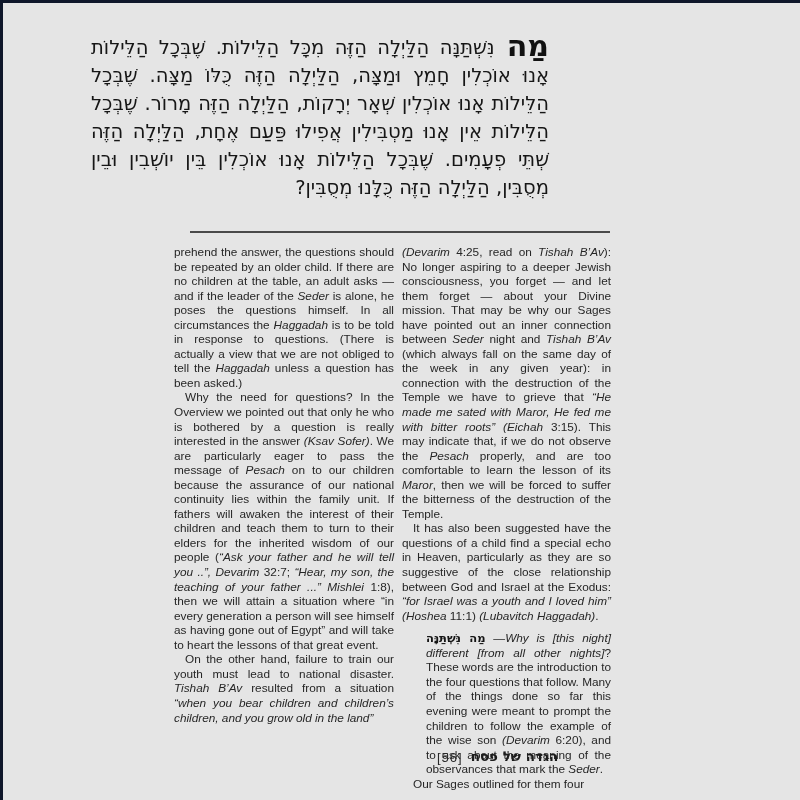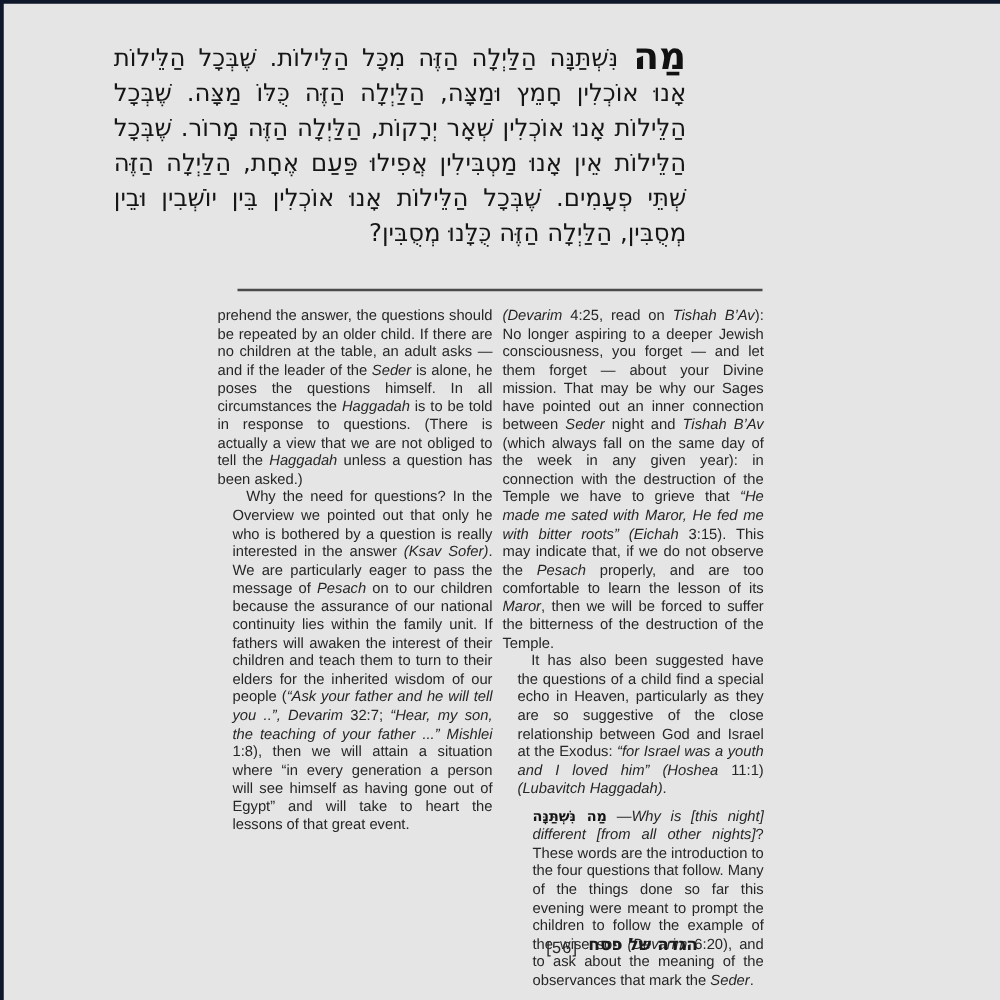"Why the need for questions?" .para.indent { margin-left: 12px -> none }
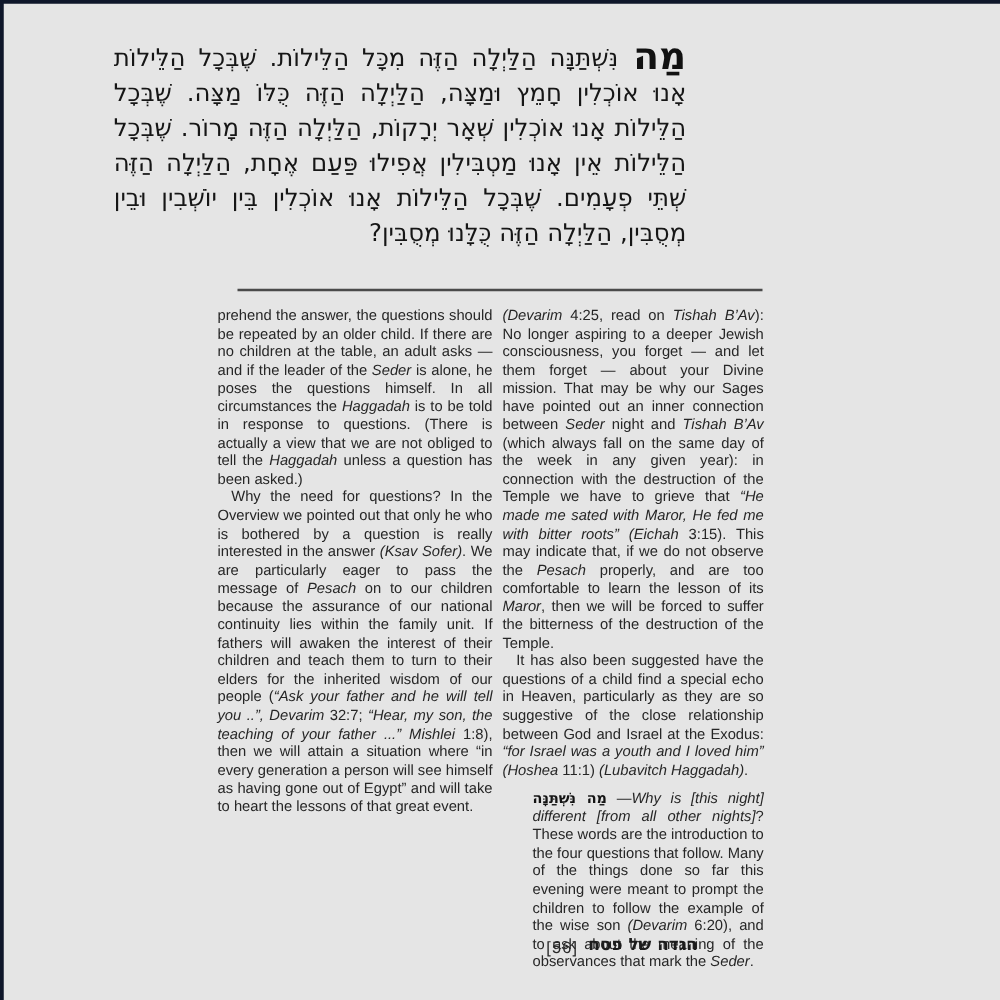"On the other hand, failure" p.para { html: none -> <p><span>On the other hand, failure to train our youth must lead to national disaster. </span><i>Tishah B’Av</i><span> resulted from a situation </span><i>“when you bear children and children’s children, and you grow old in the land”</i></p> }
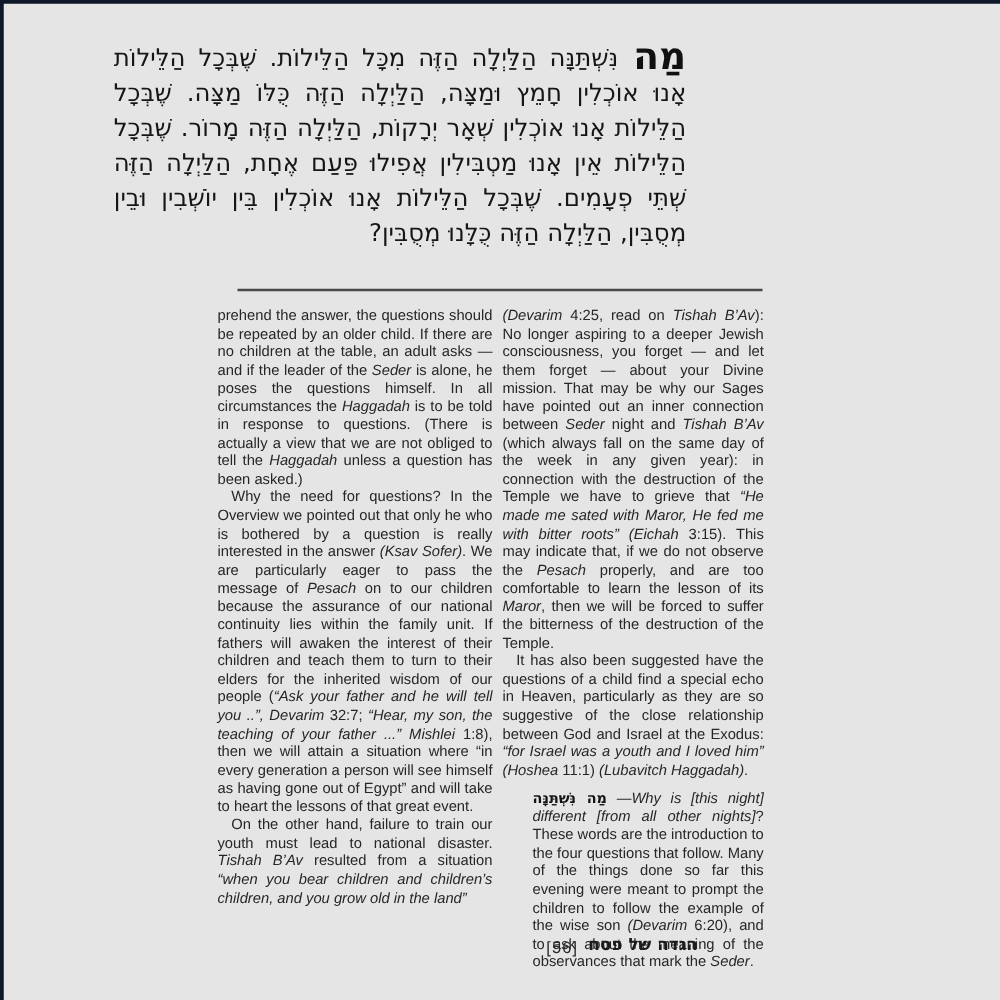"Our Sages outlined for them" p.para { html: none -> <p><span>Our Sages outlined for them four</span></p> }
